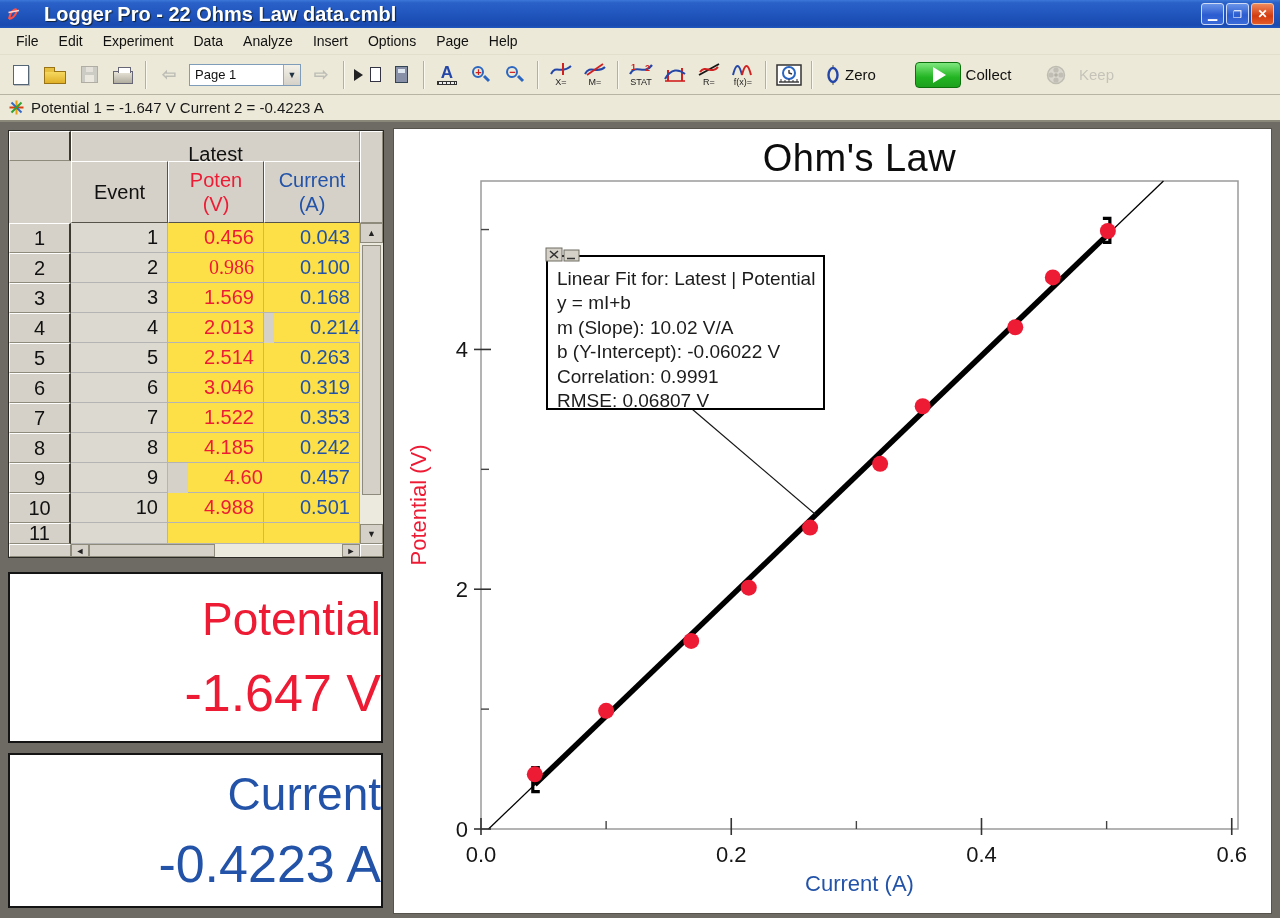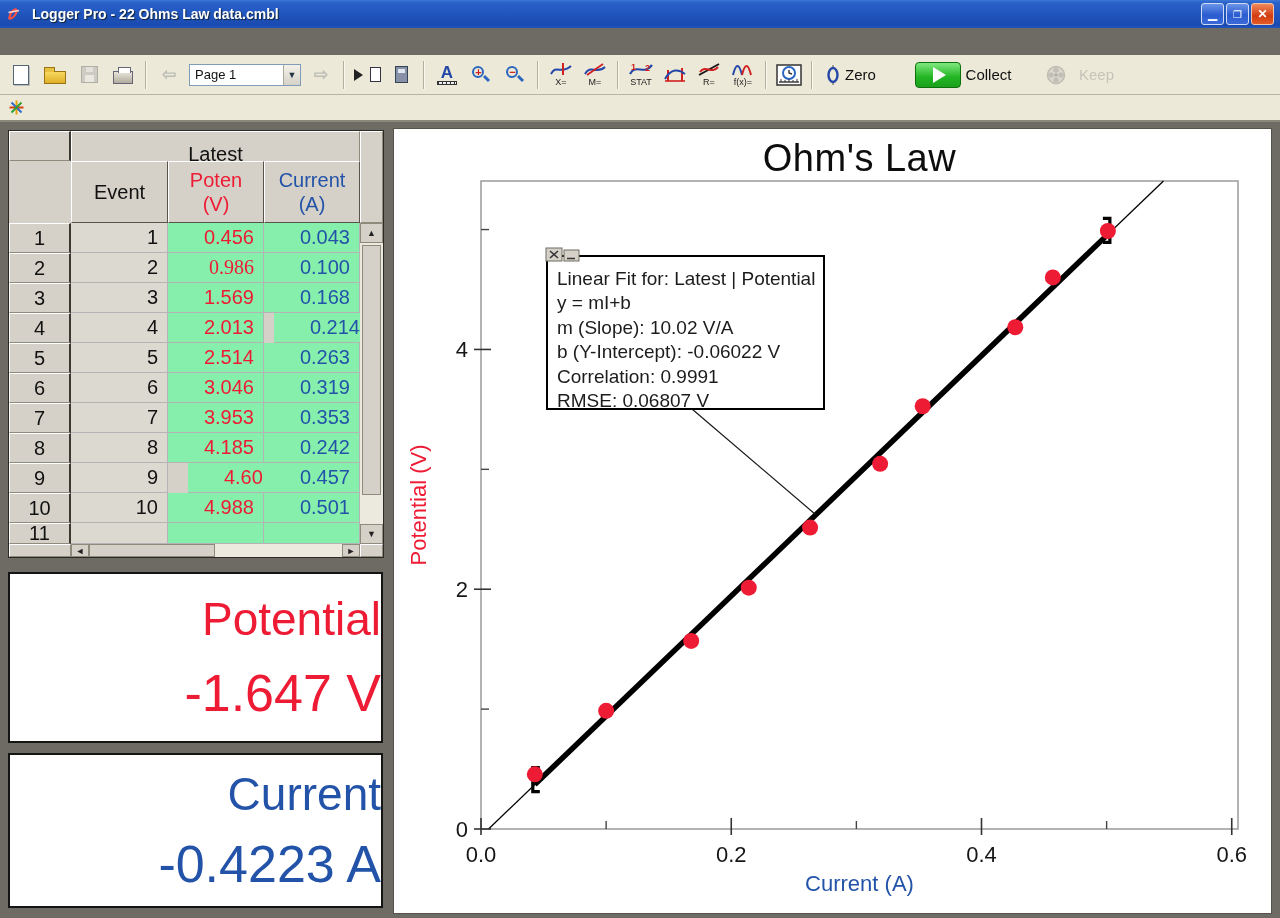"Logger Pro - 22 Ohms" .titlebar .title { font-size: 14px -> 20px; margin-left: 8px -> 20px }
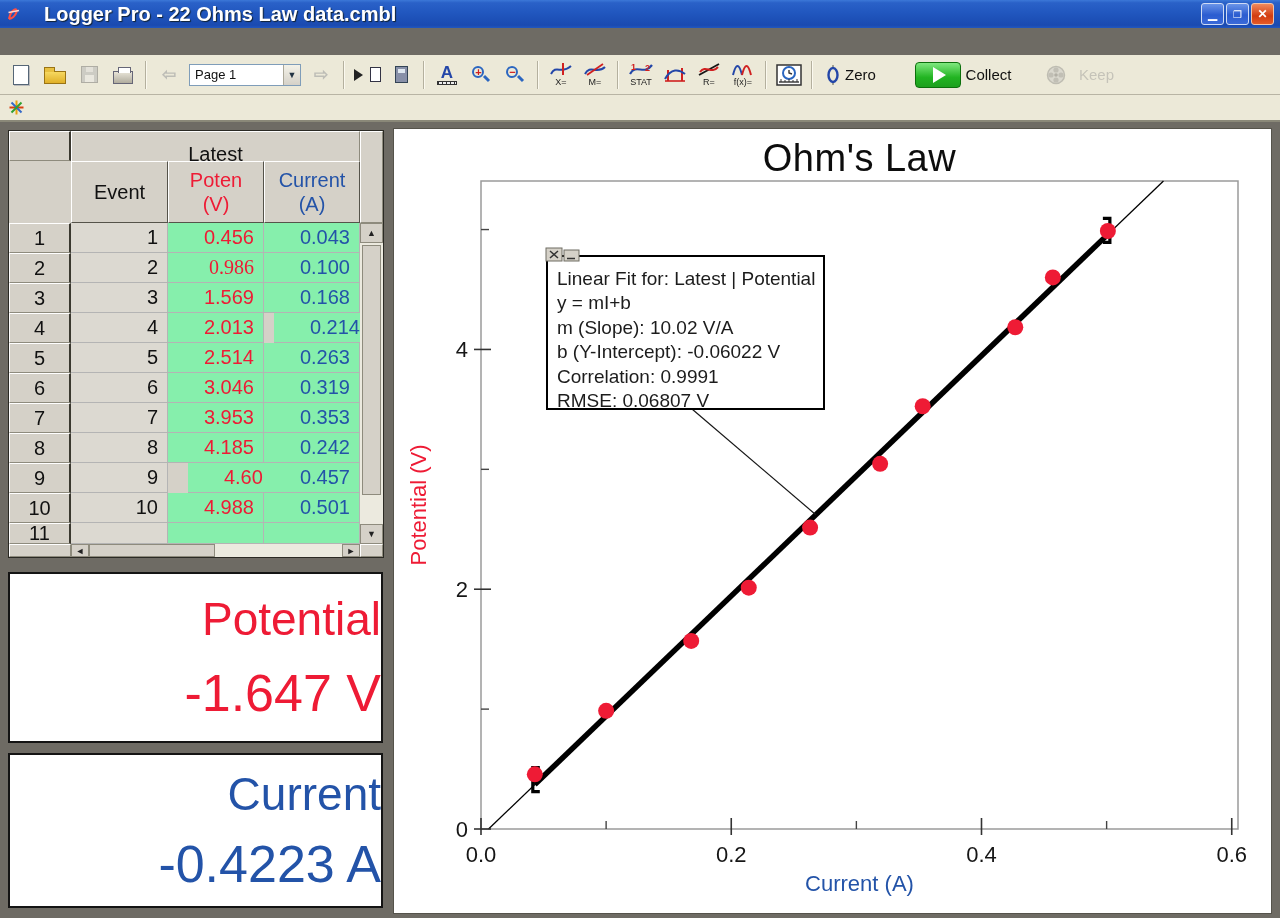"File" div.menubar { html: none -> <div> <span>File</span> <span>Edit</span> <span>Experiment</span> <span>Data</span> <span>Analyze</span> <span>Insert</span> <span>Options</span> <span>Page</span> <span>Help</span> </div> }
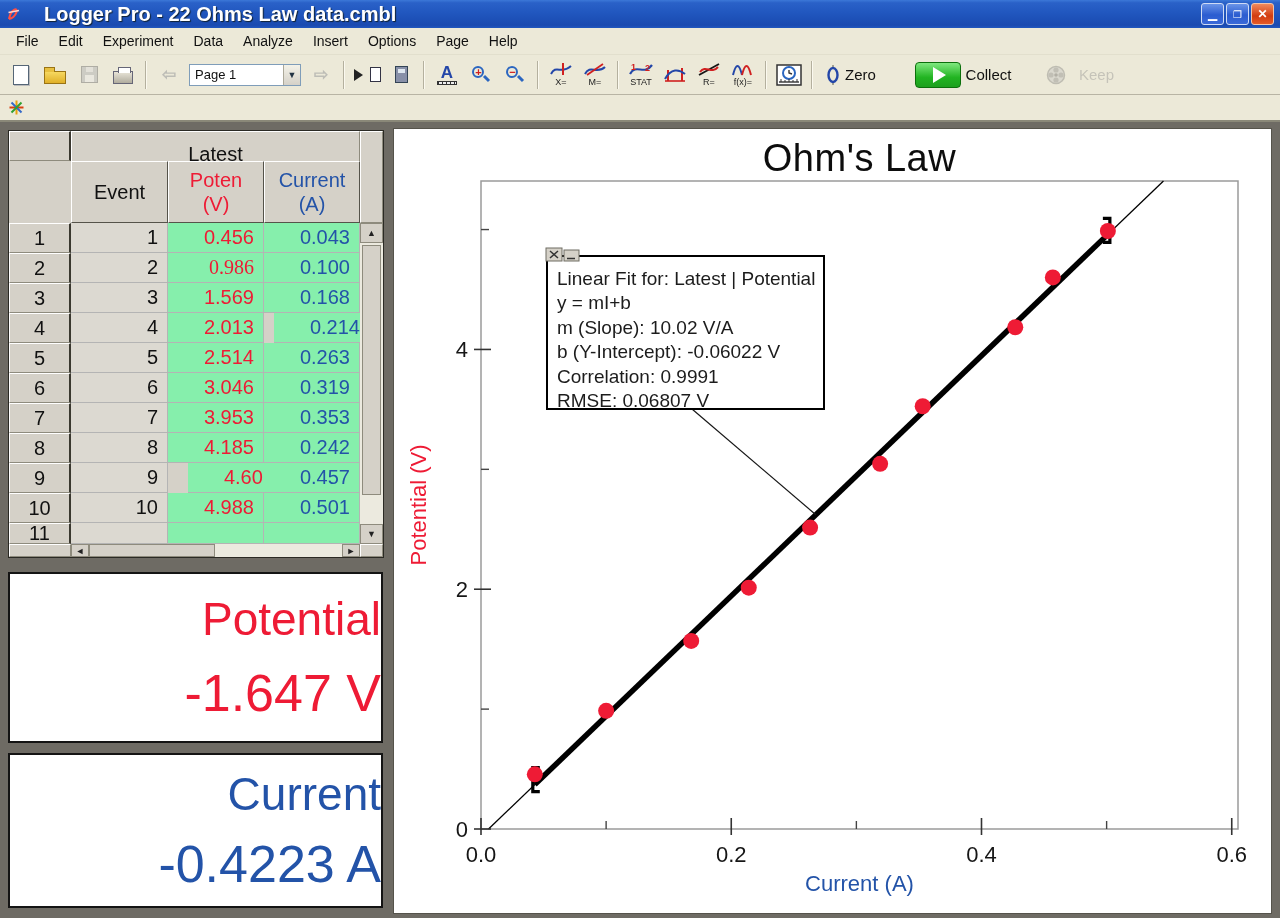"Potential 1 = -1.647 V" span.txt { html: none -> <span>Potential 1 = -1.647 V Current 2 = -0.4223 A</span> }
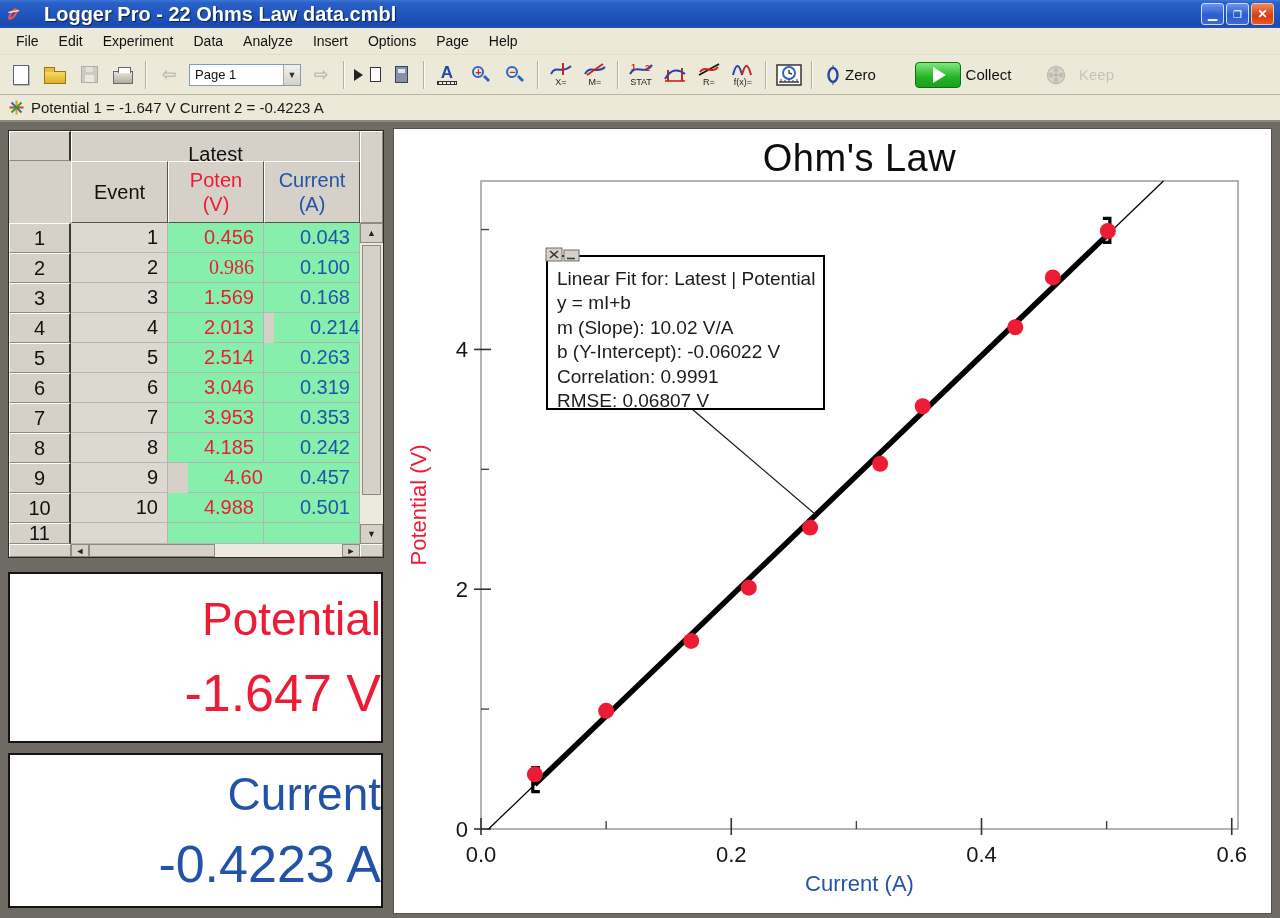"0.456" .cell { background: #86efac -> #fde047 }
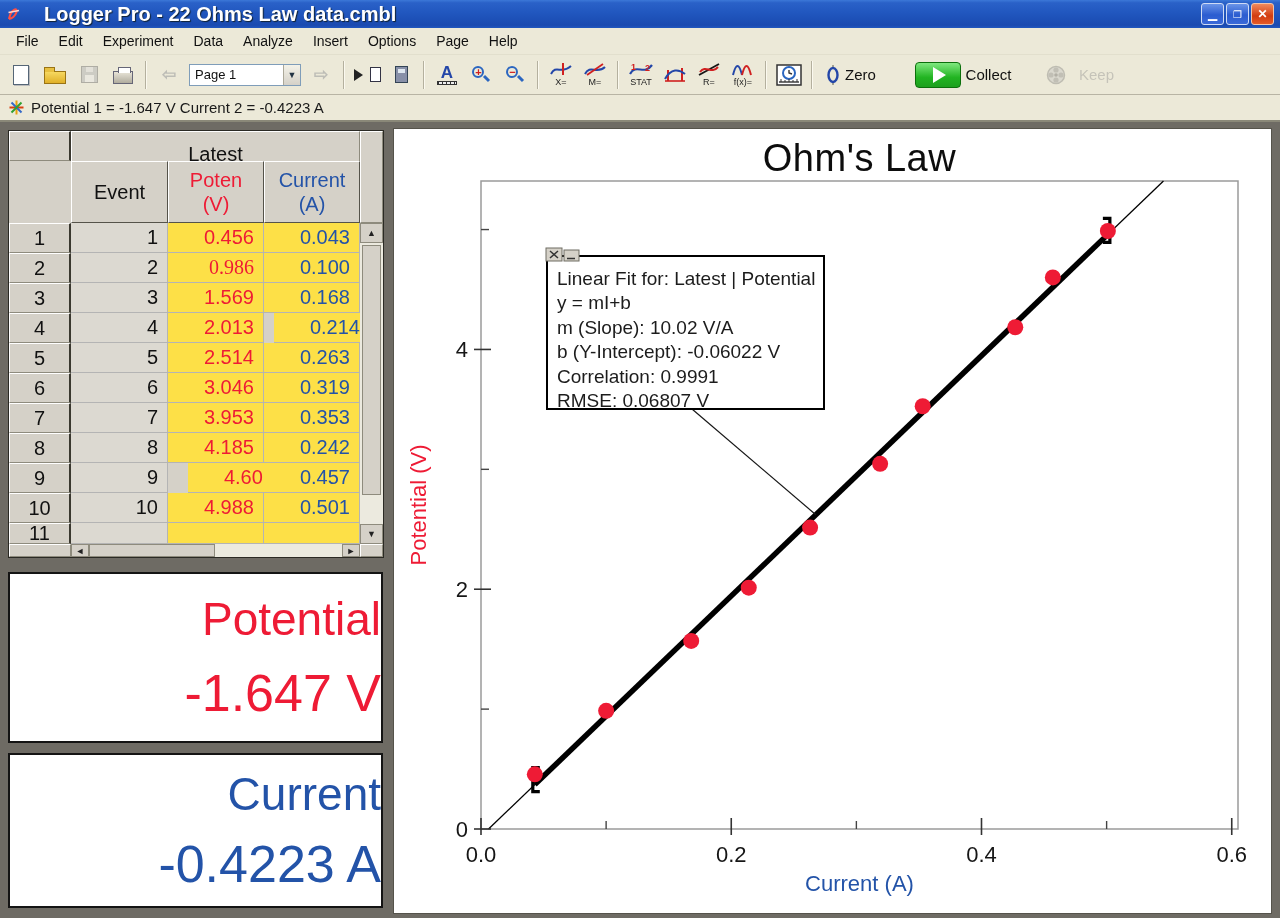"3.953" div.cell { text: 3.953 -> 1.522 }
